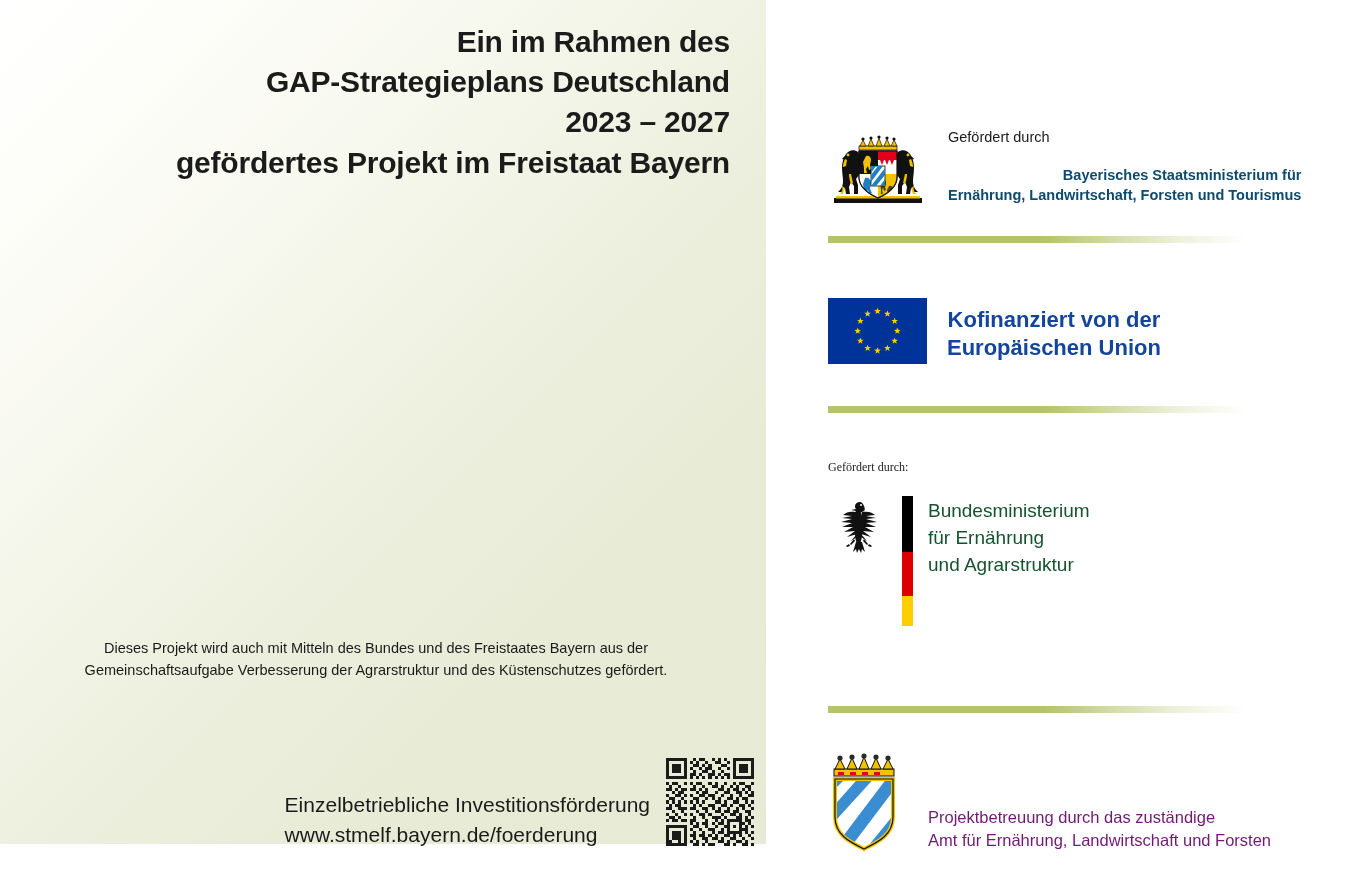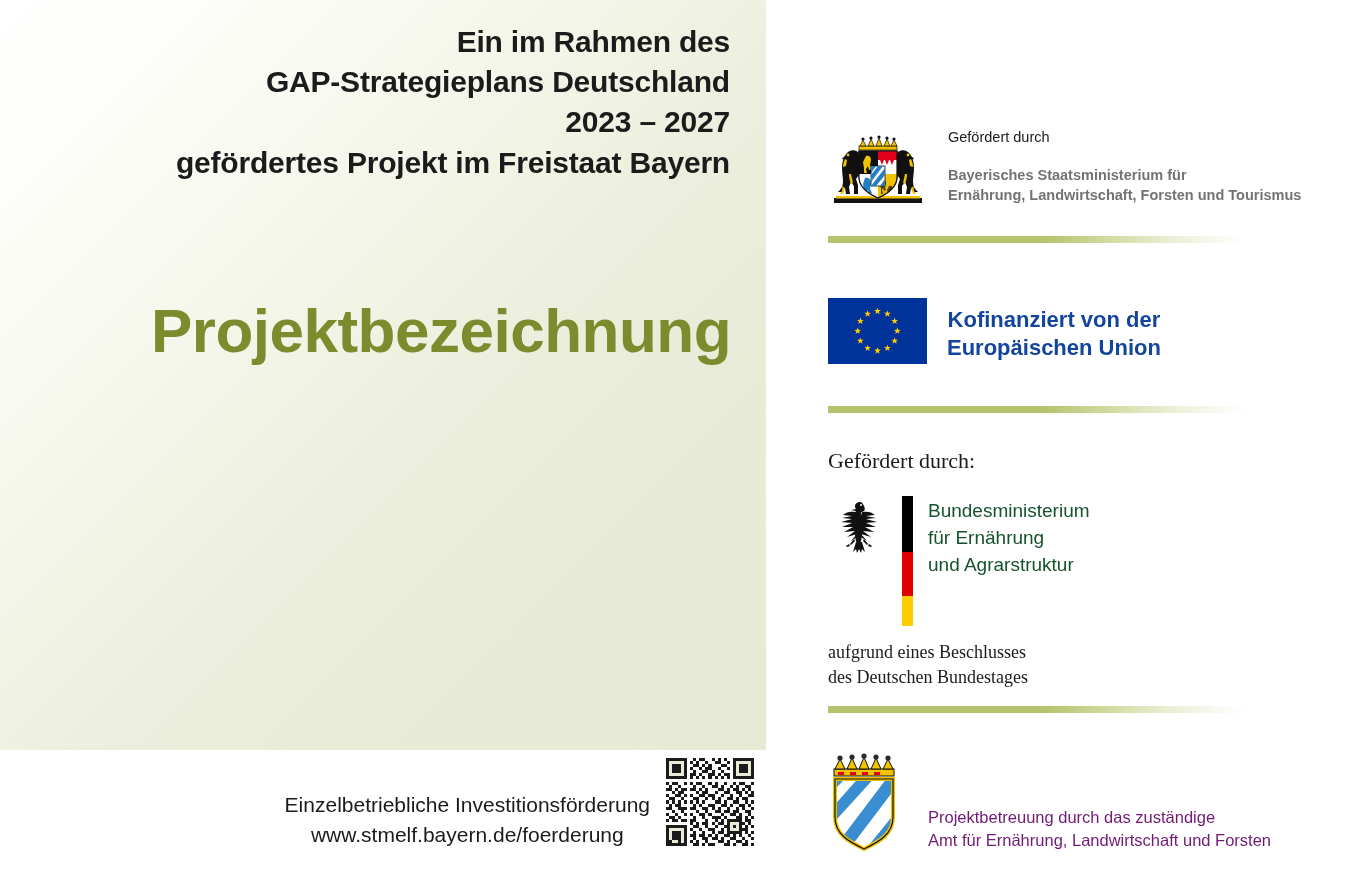"Ein im Rahmen des" #left-panel { height: 750px -> 844px }
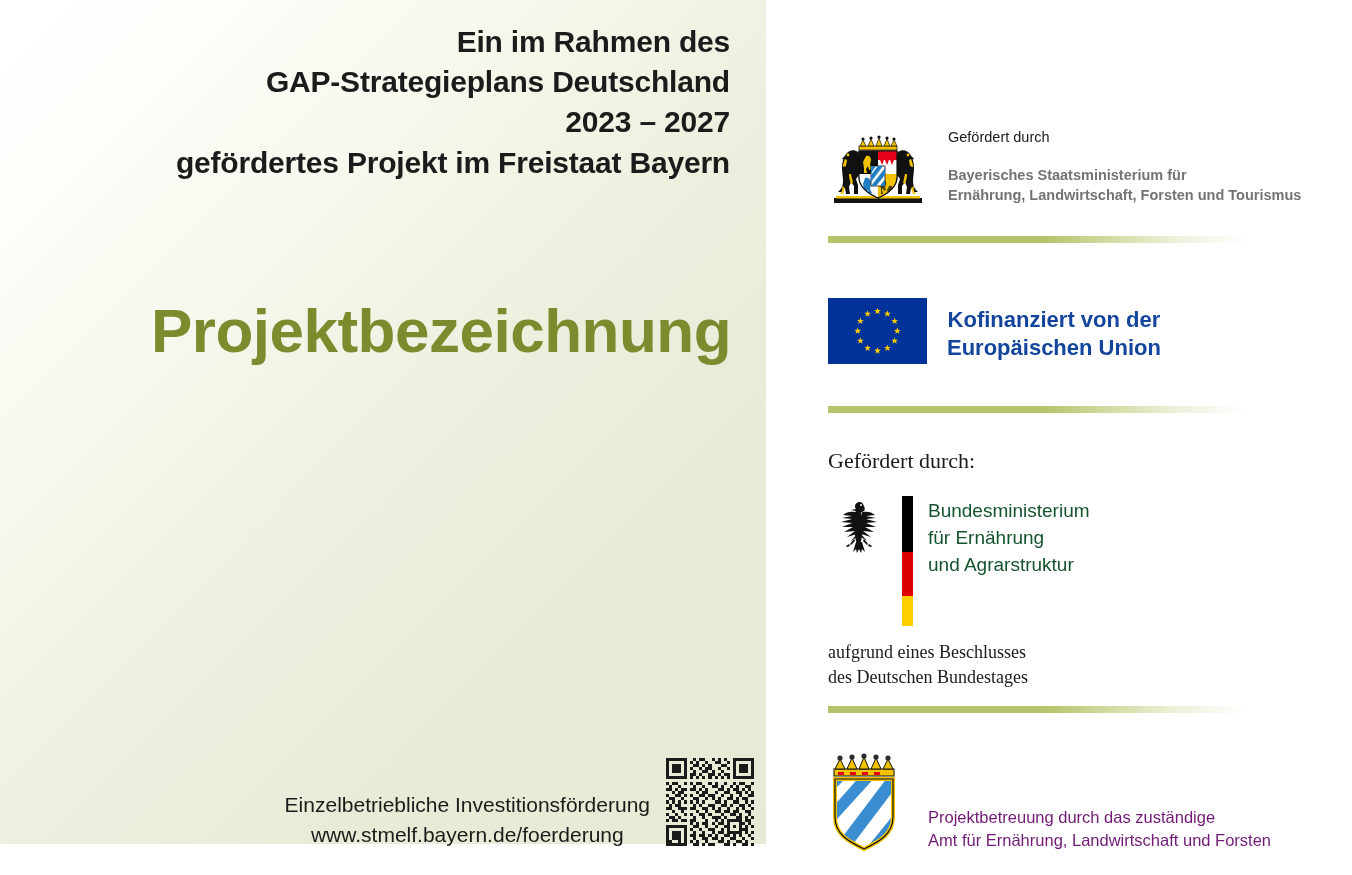"Bayerisches Staatsministerium für" #bm-name { color: #737373 -> #0c4a6e; text-align: none -> right }
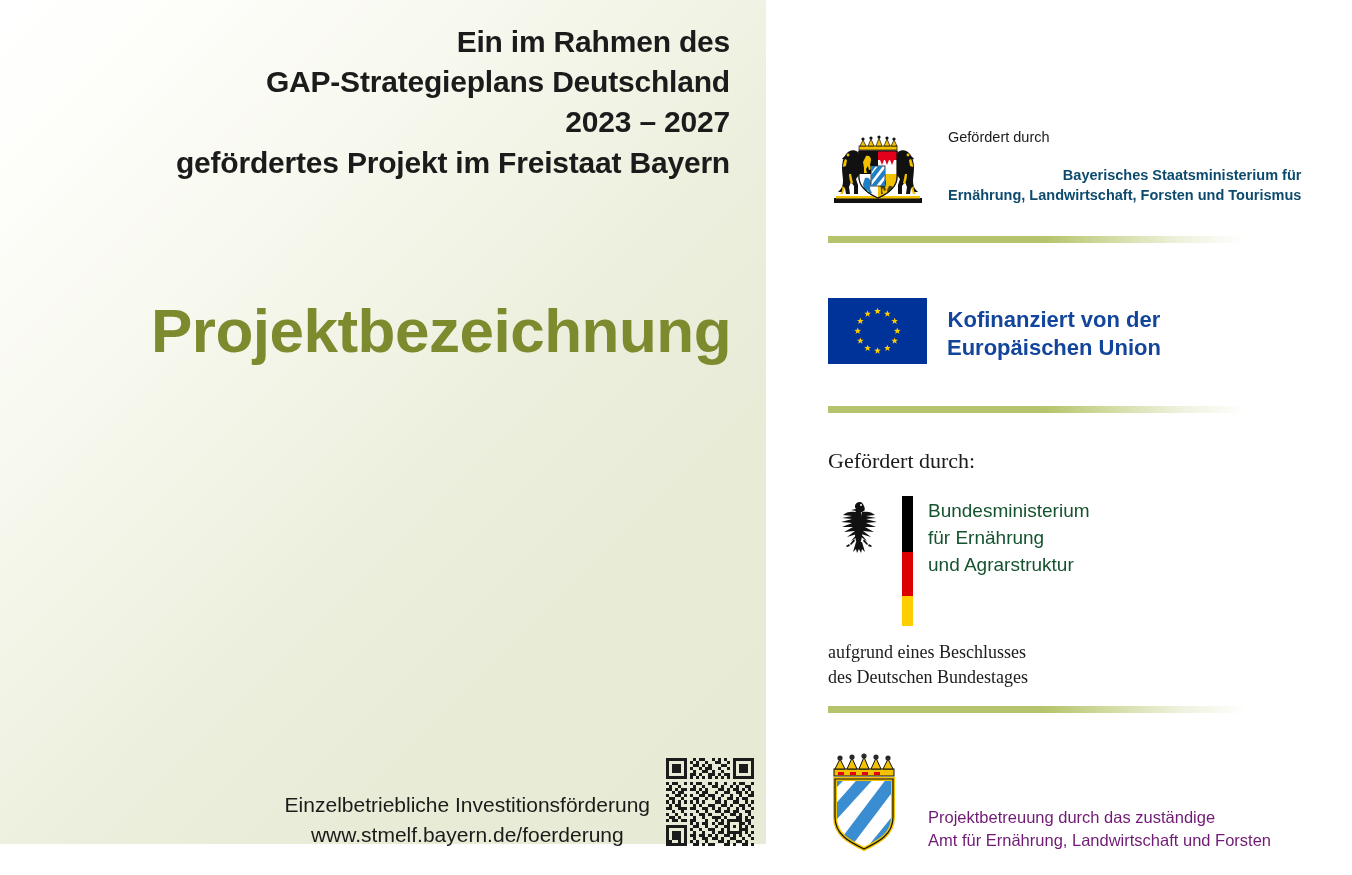"Projektbezeichnung" div { html: <div>Projektbezeichnung</div> -> none }
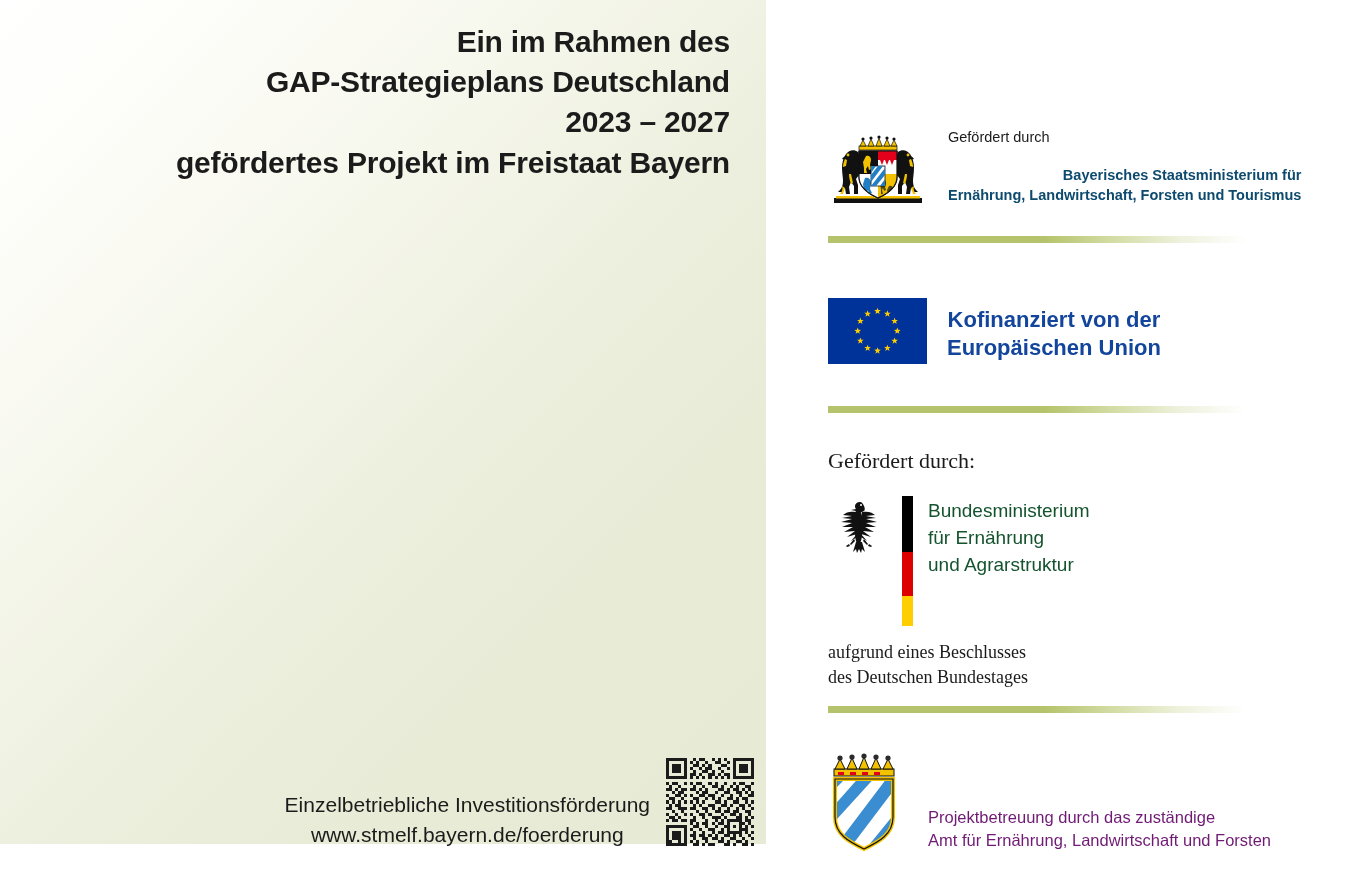"Gefördert durch:" #bmel-funded-label { font-size: 22px -> 12px; top: 0 -> 12px }
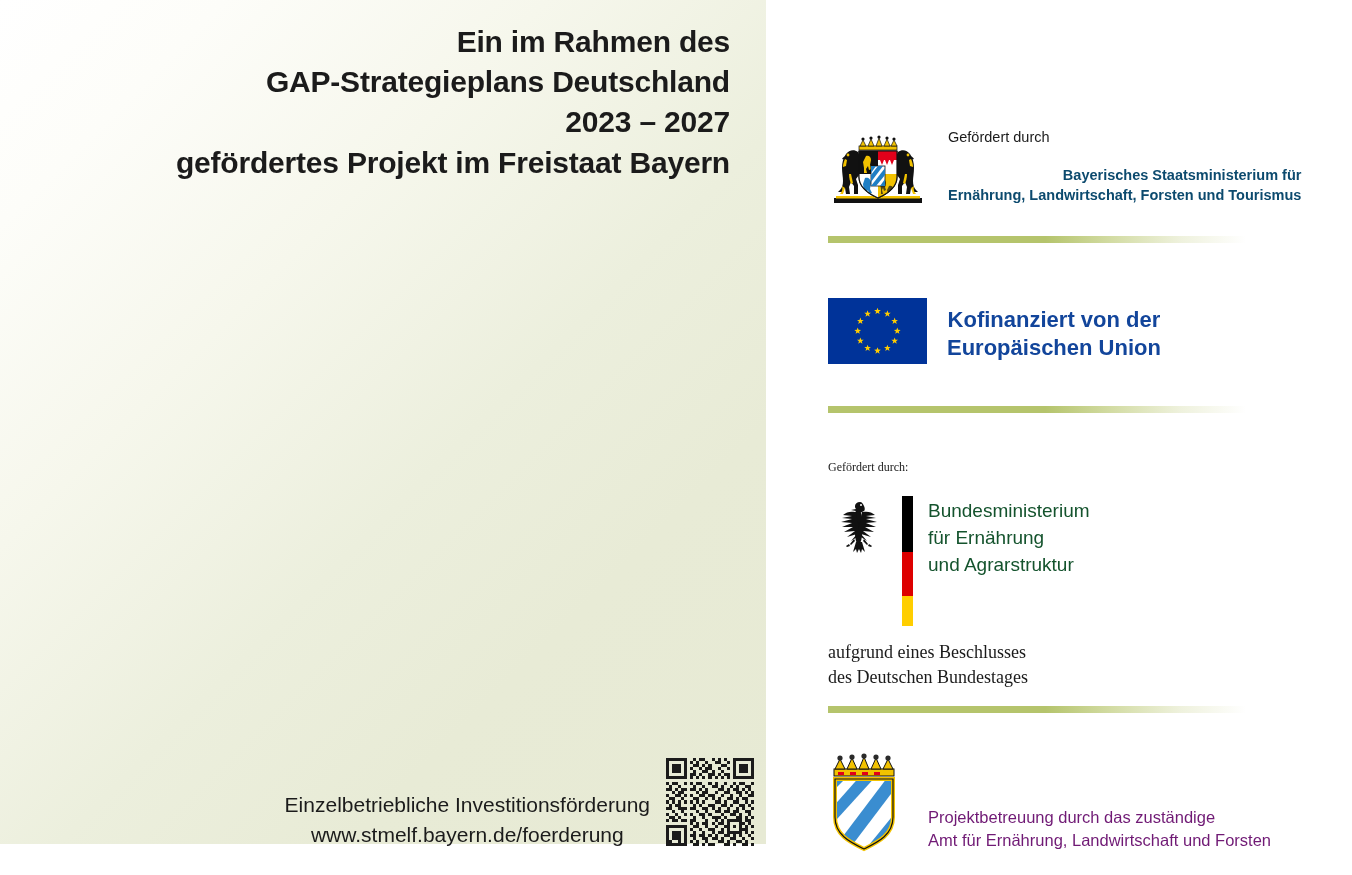"Dieses Projekt wird auch mit" div { html: none -> <div> <span>Dieses Projekt wird auch mit Mitteln des Bundes und des Freistaates Bayern aus der</span> <span>Gemeinschaftsaufgabe Verbesserung der Agrarstruktur und des Küstenschutzes gefördert.</span> </div> }
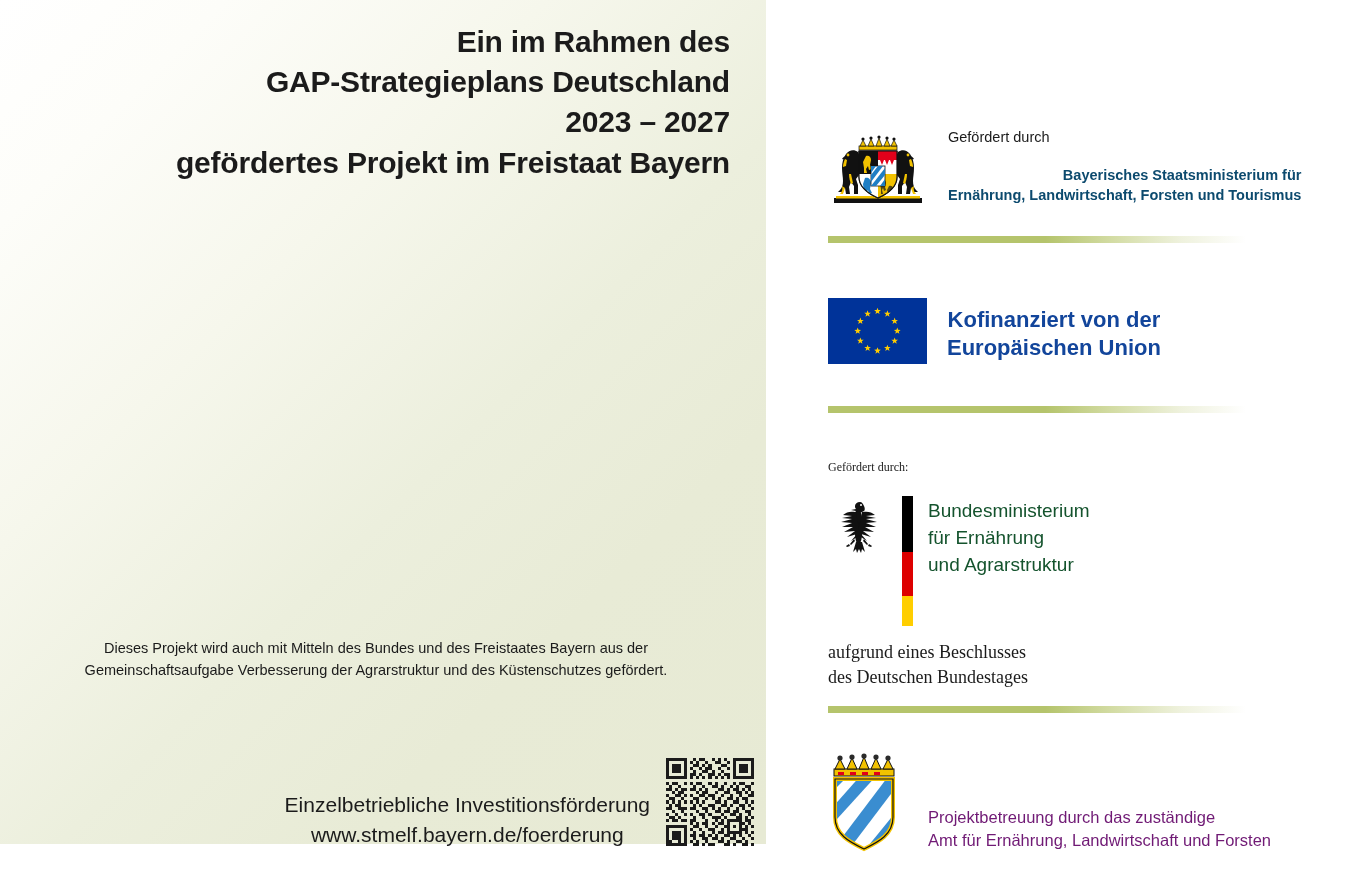"aufgrund eines Beschlusses" div { html: <div> <span>aufgrund eines Beschlusses</span> <span>des Deutschen Bundestages</span> </div> -> none }
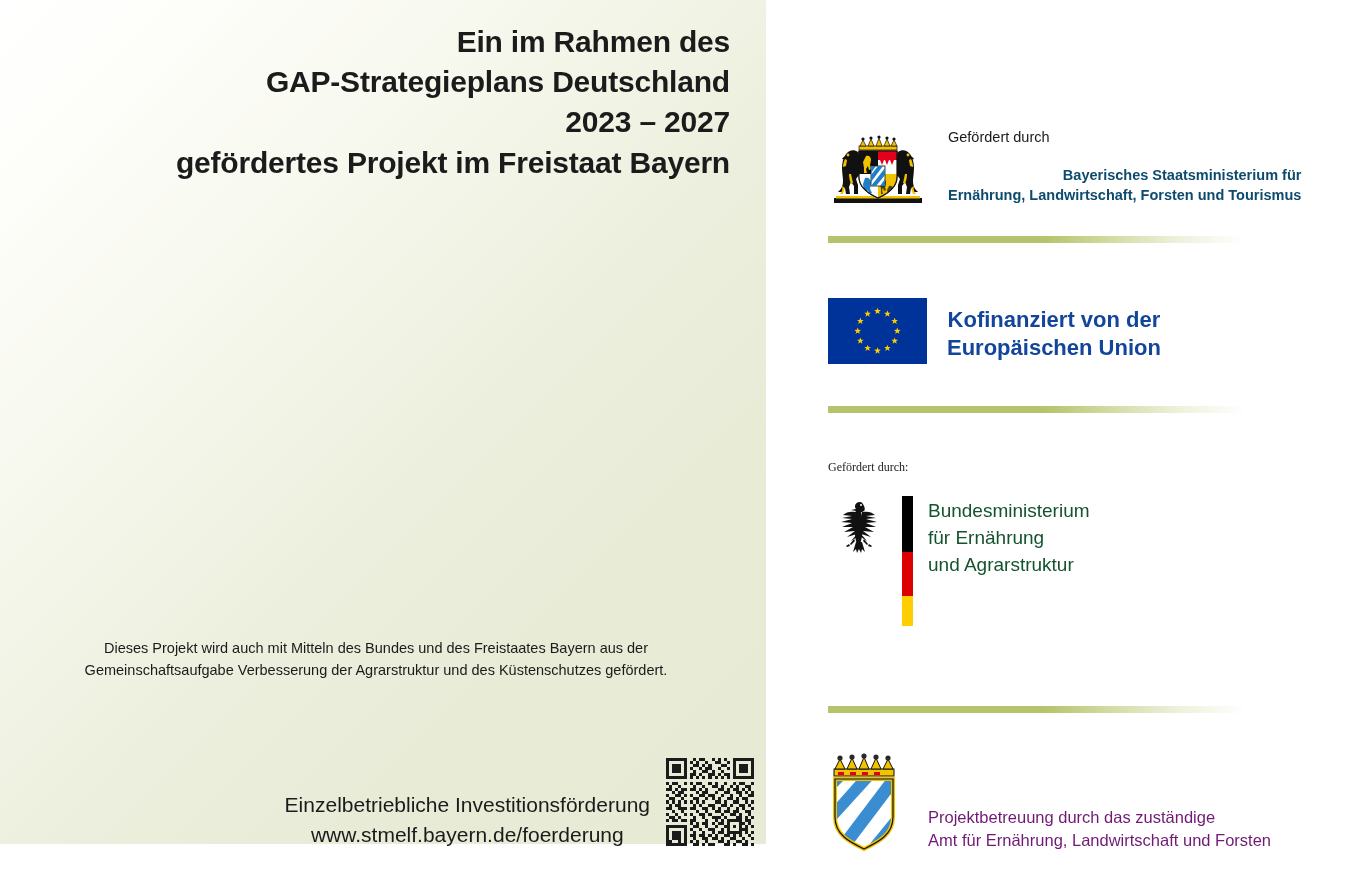"Einzelbetriebliche Investitionsförderung" #bl-text { text-align: center -> left }
